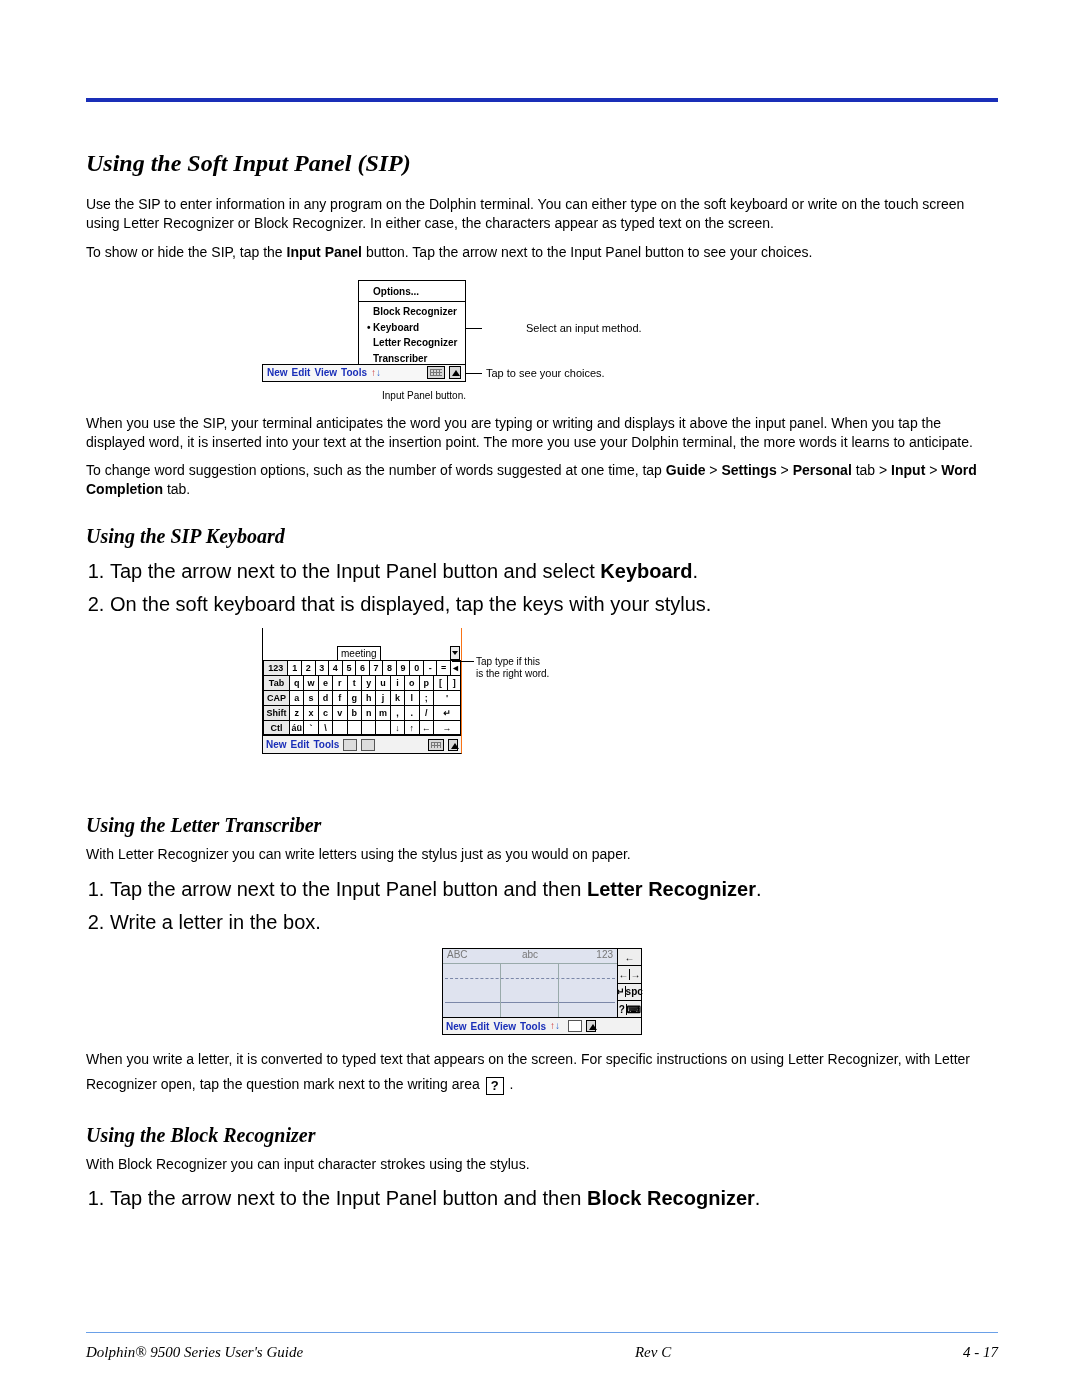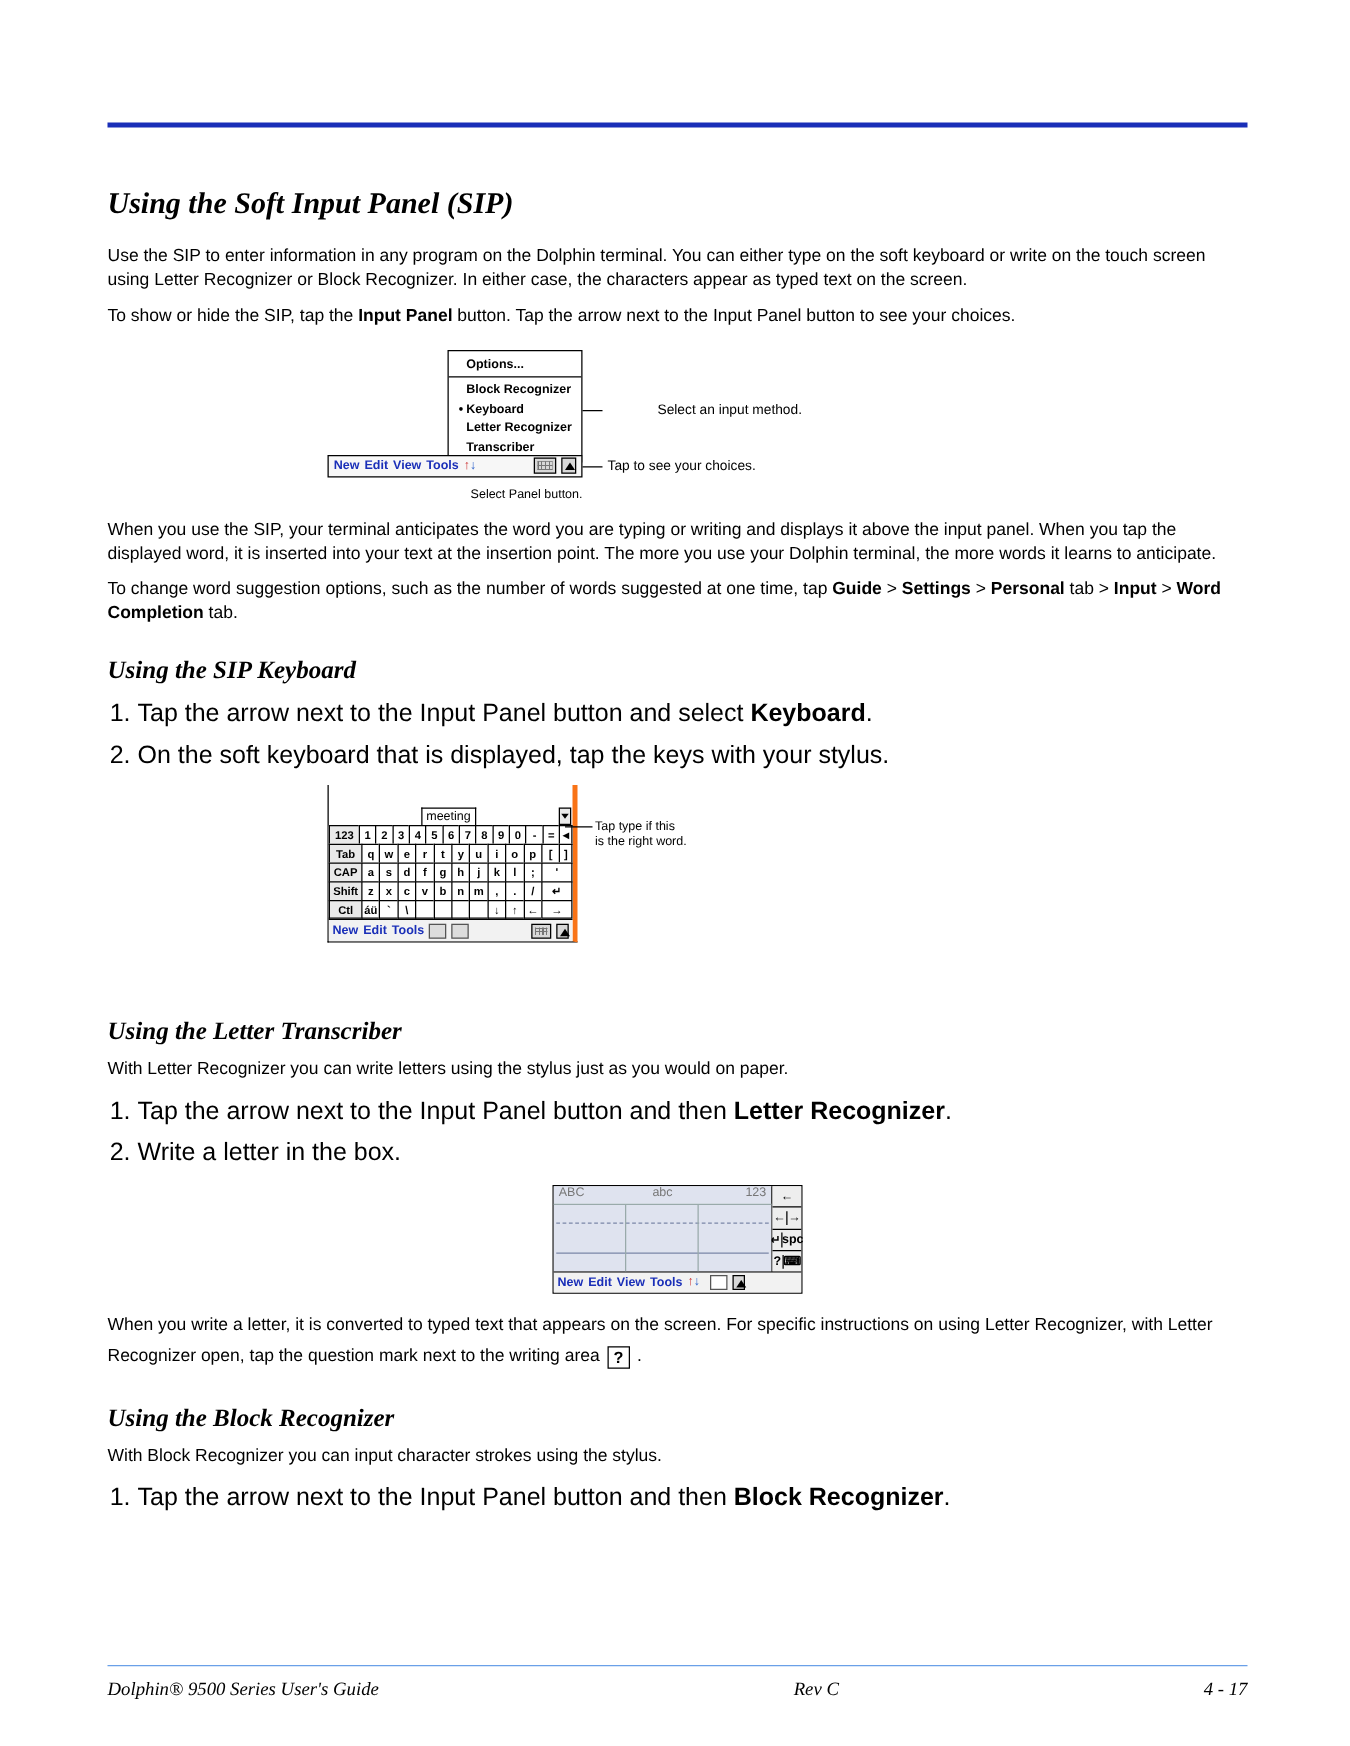"Select Panel button." div.cap { text: Select -> Input }
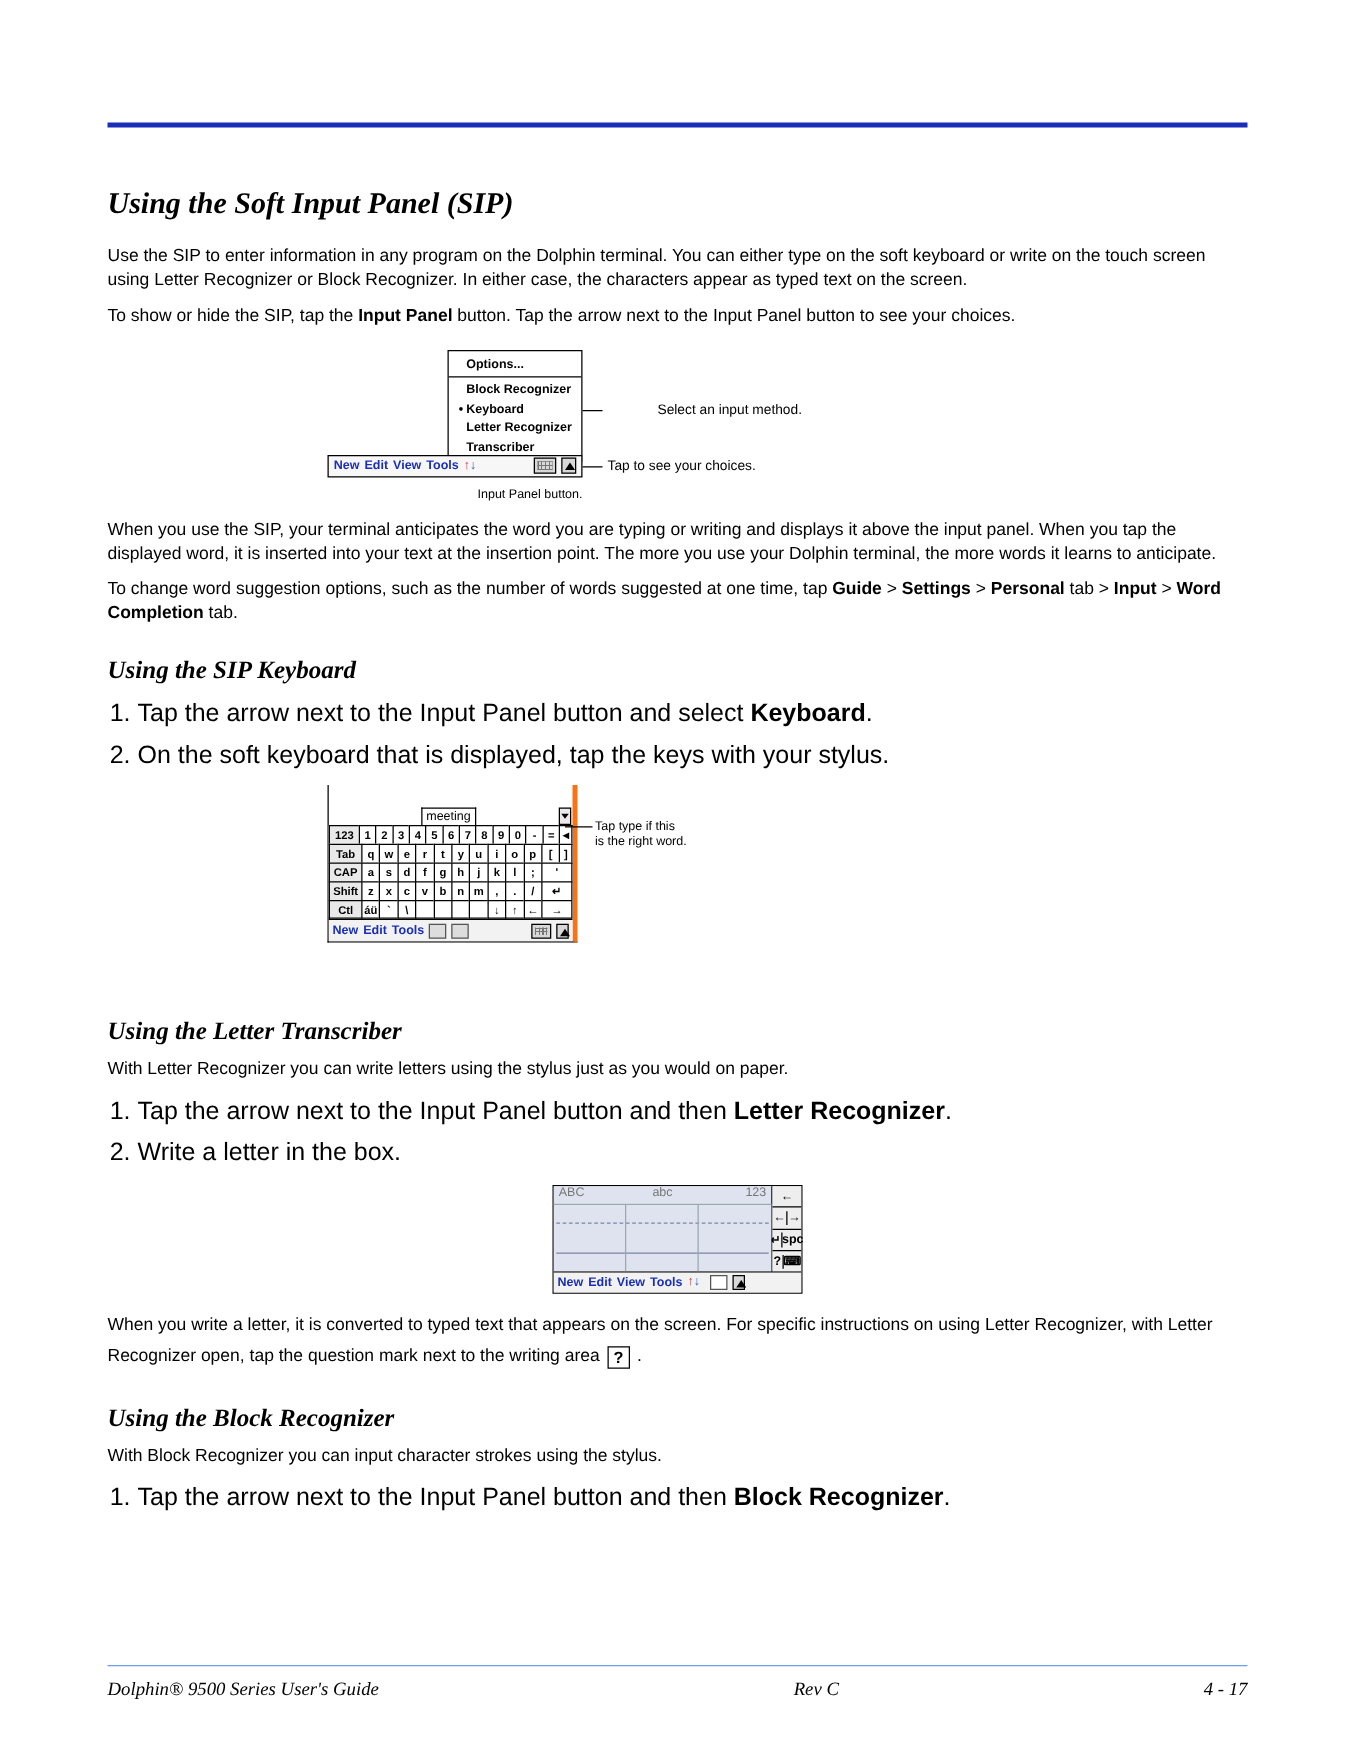"meeting" .kbd-outer { border-right: 4px solid #f97316 -> 1px solid #f97316 }
